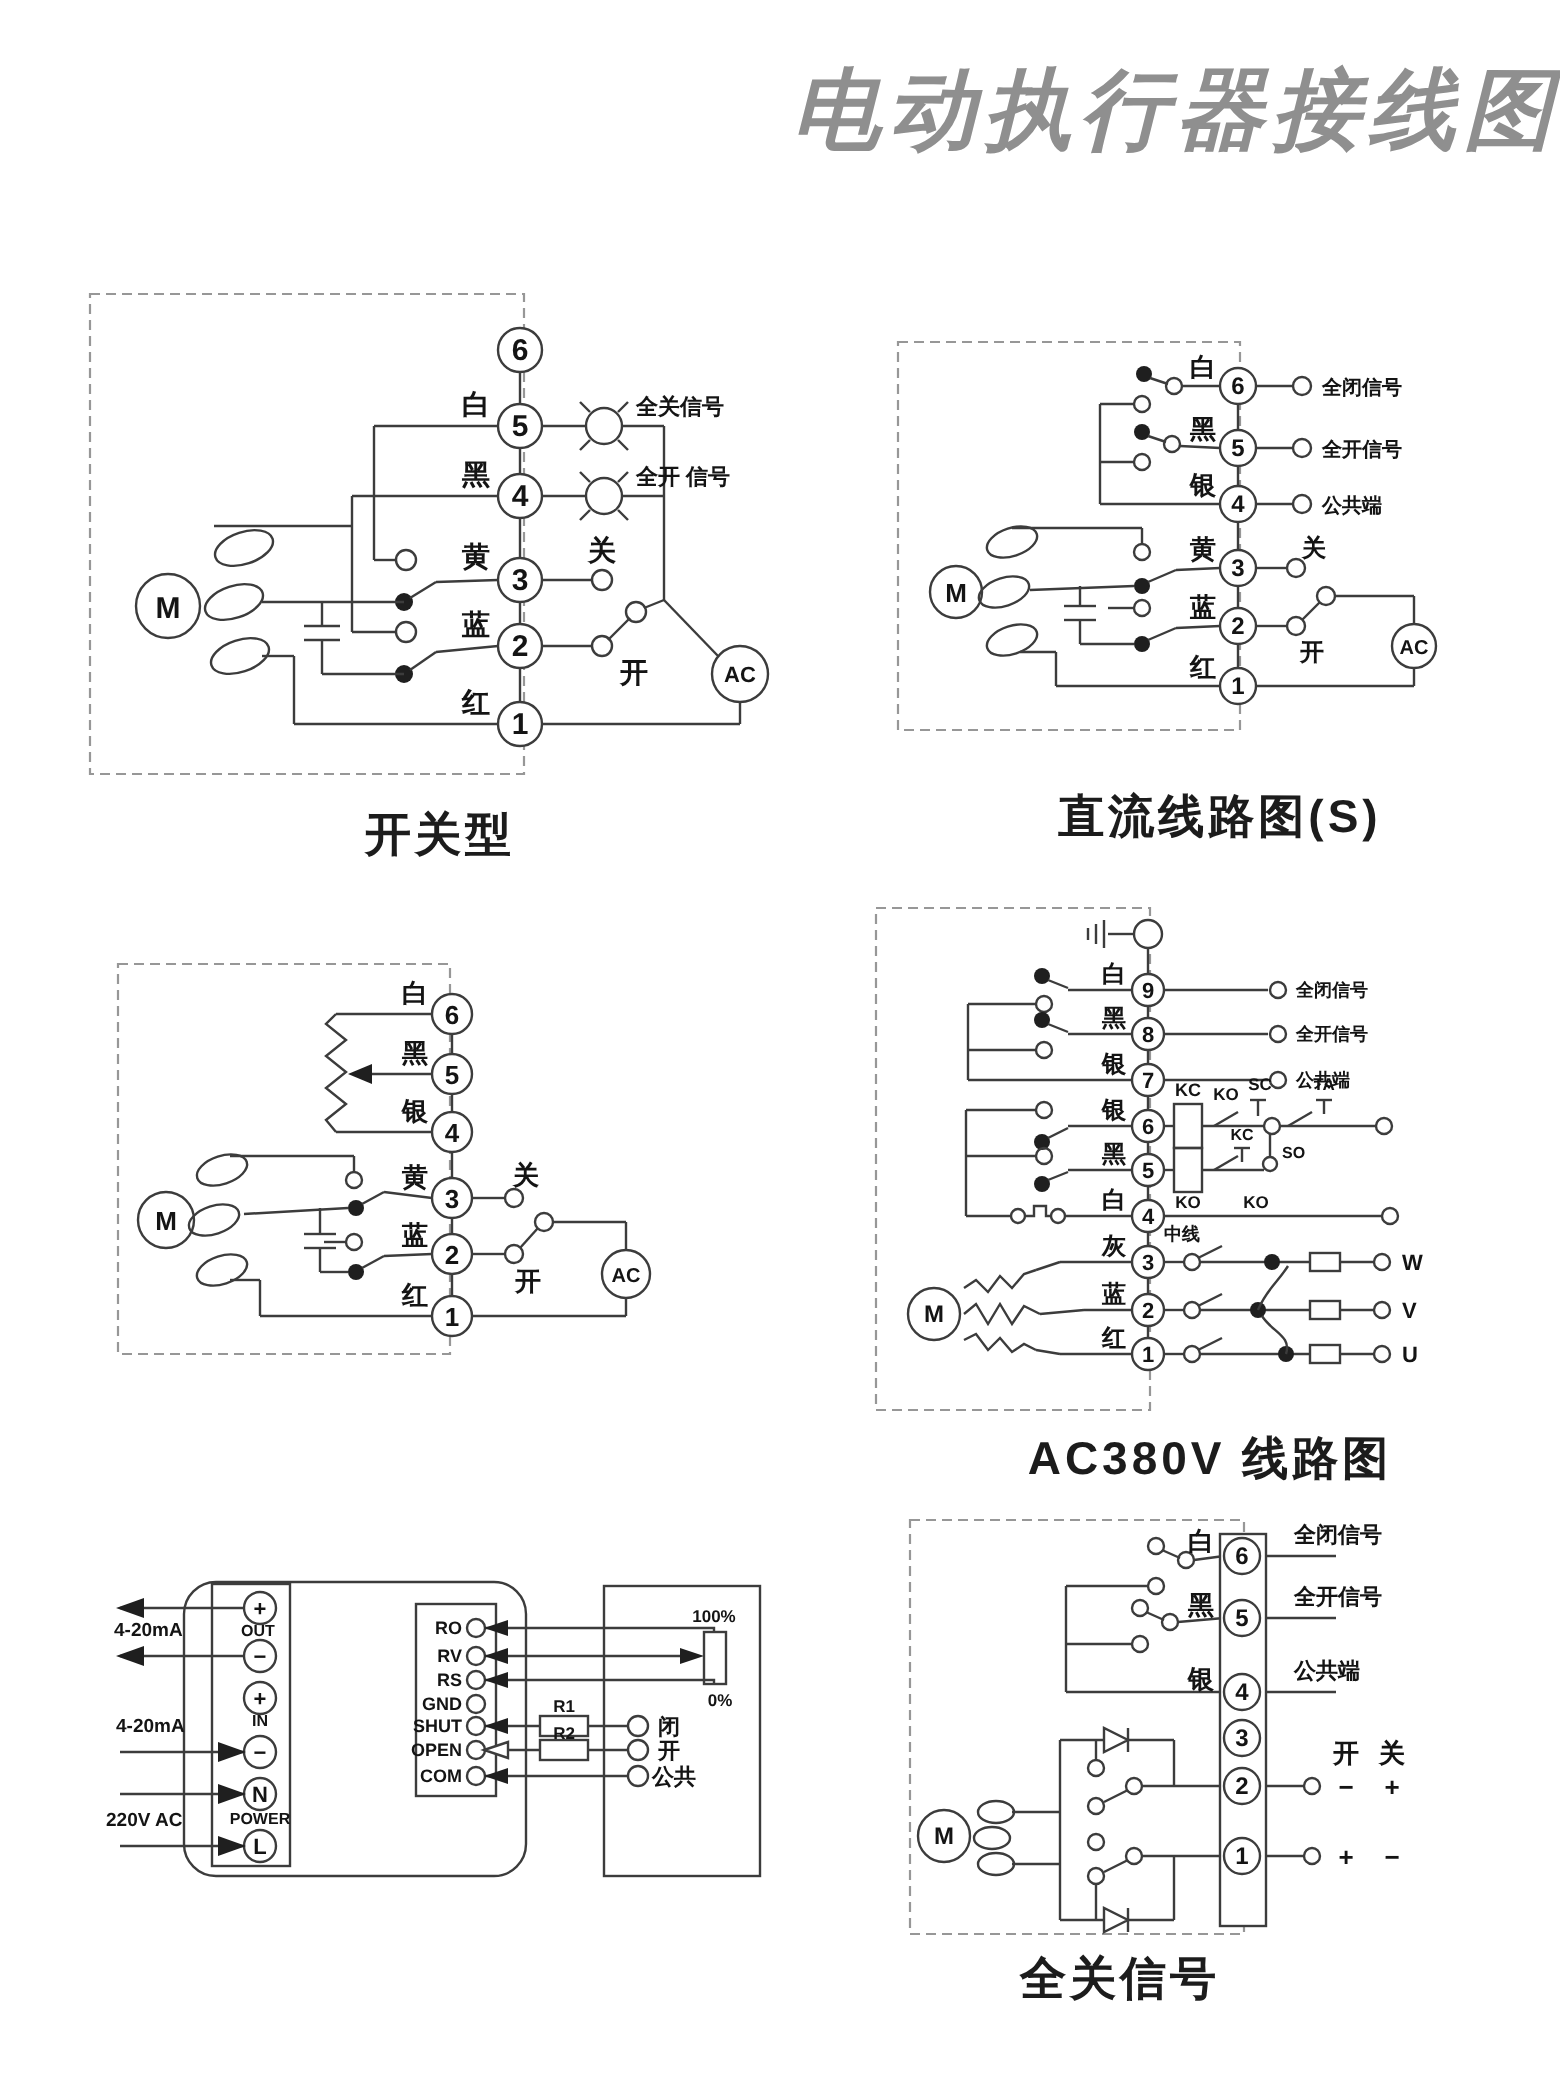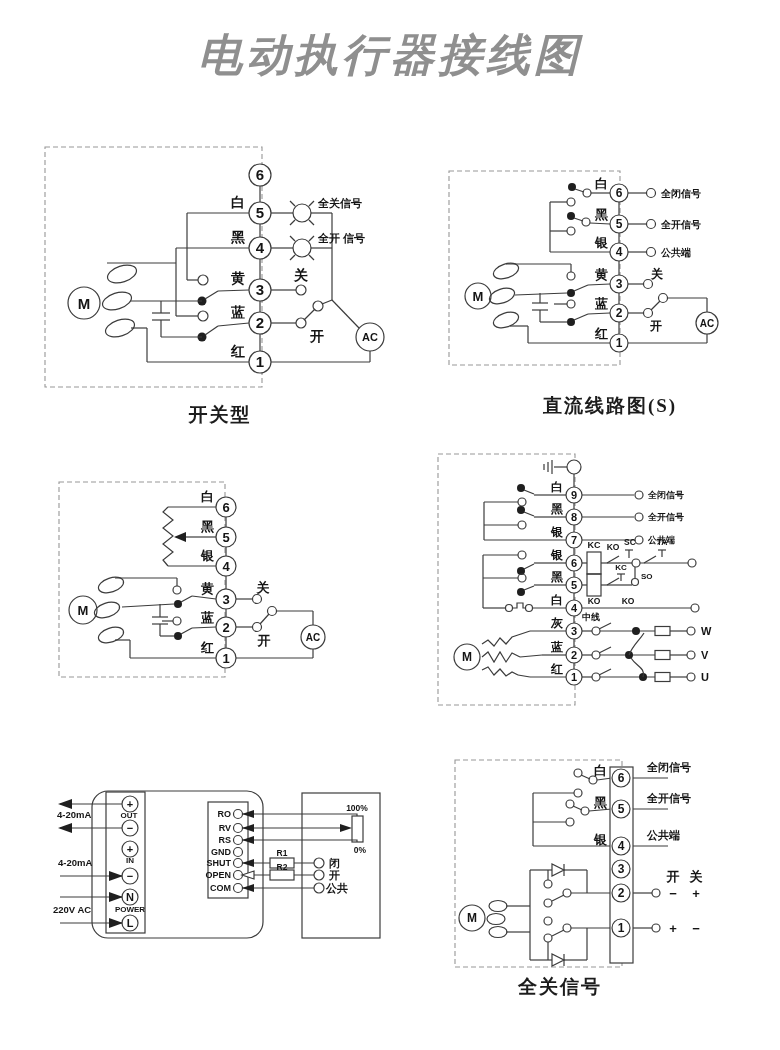"电动执行器接线图" #title { text-align: center -> right }
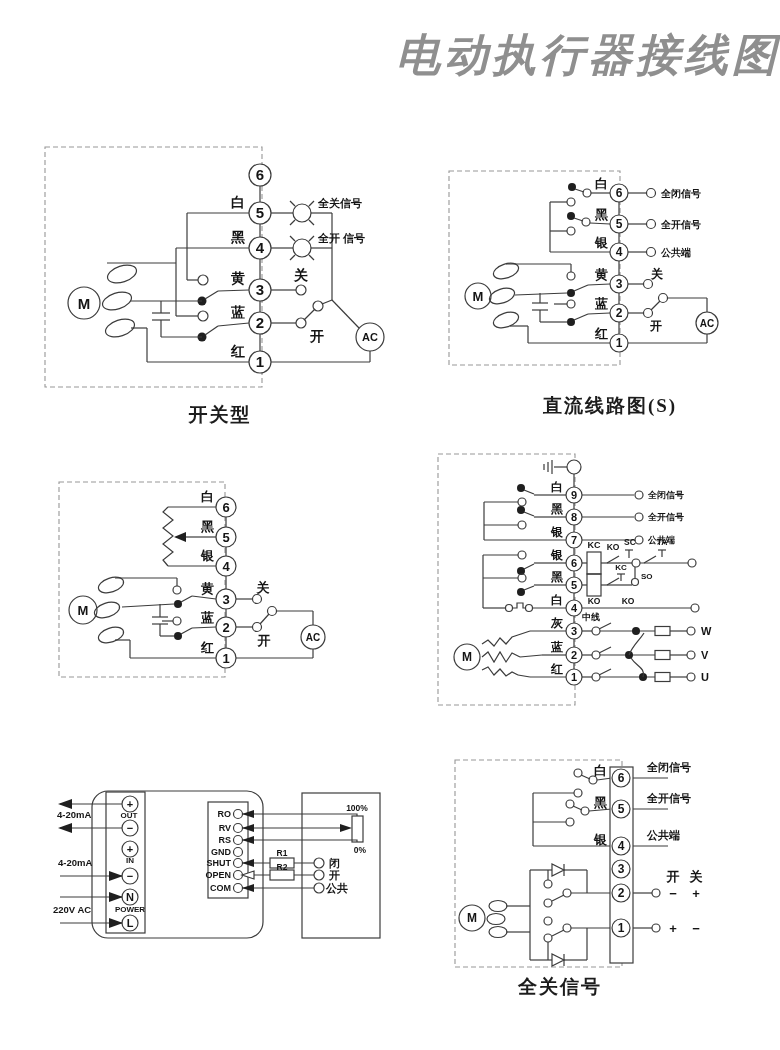"开关型" .cap { font-family: Liberation Serif, serif -> none; font-size: 19px -> 23px }
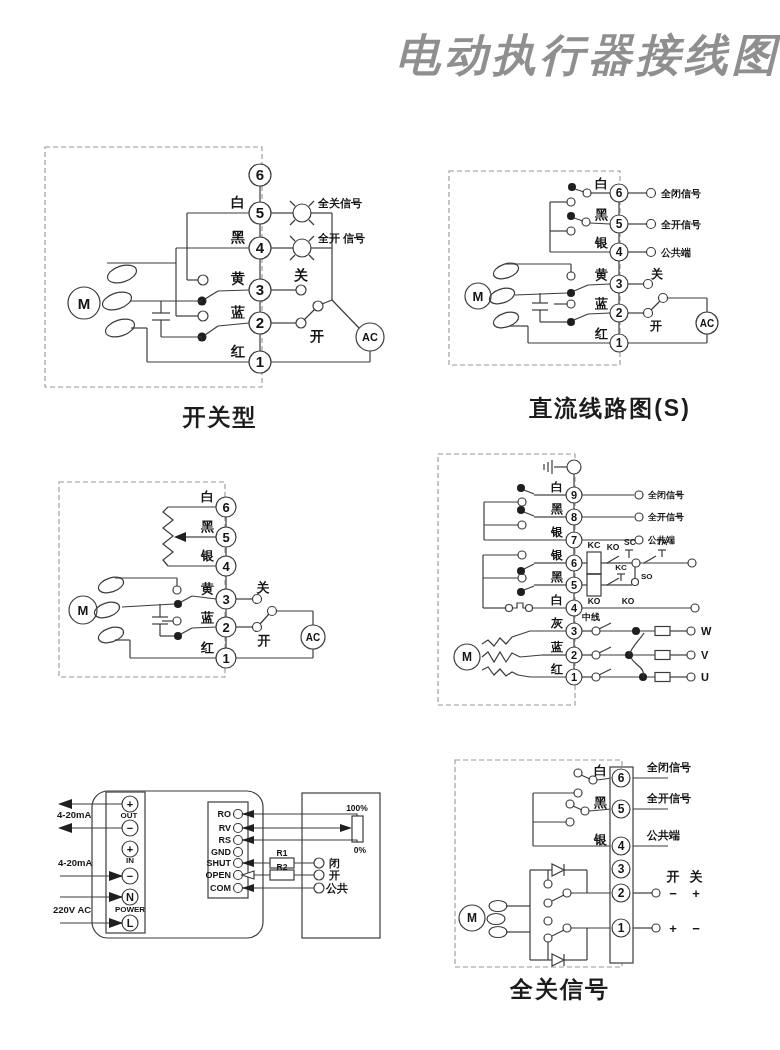"AC380V 线路图" div.cap { html: none -> <div>AC380V 线路图</div> }
